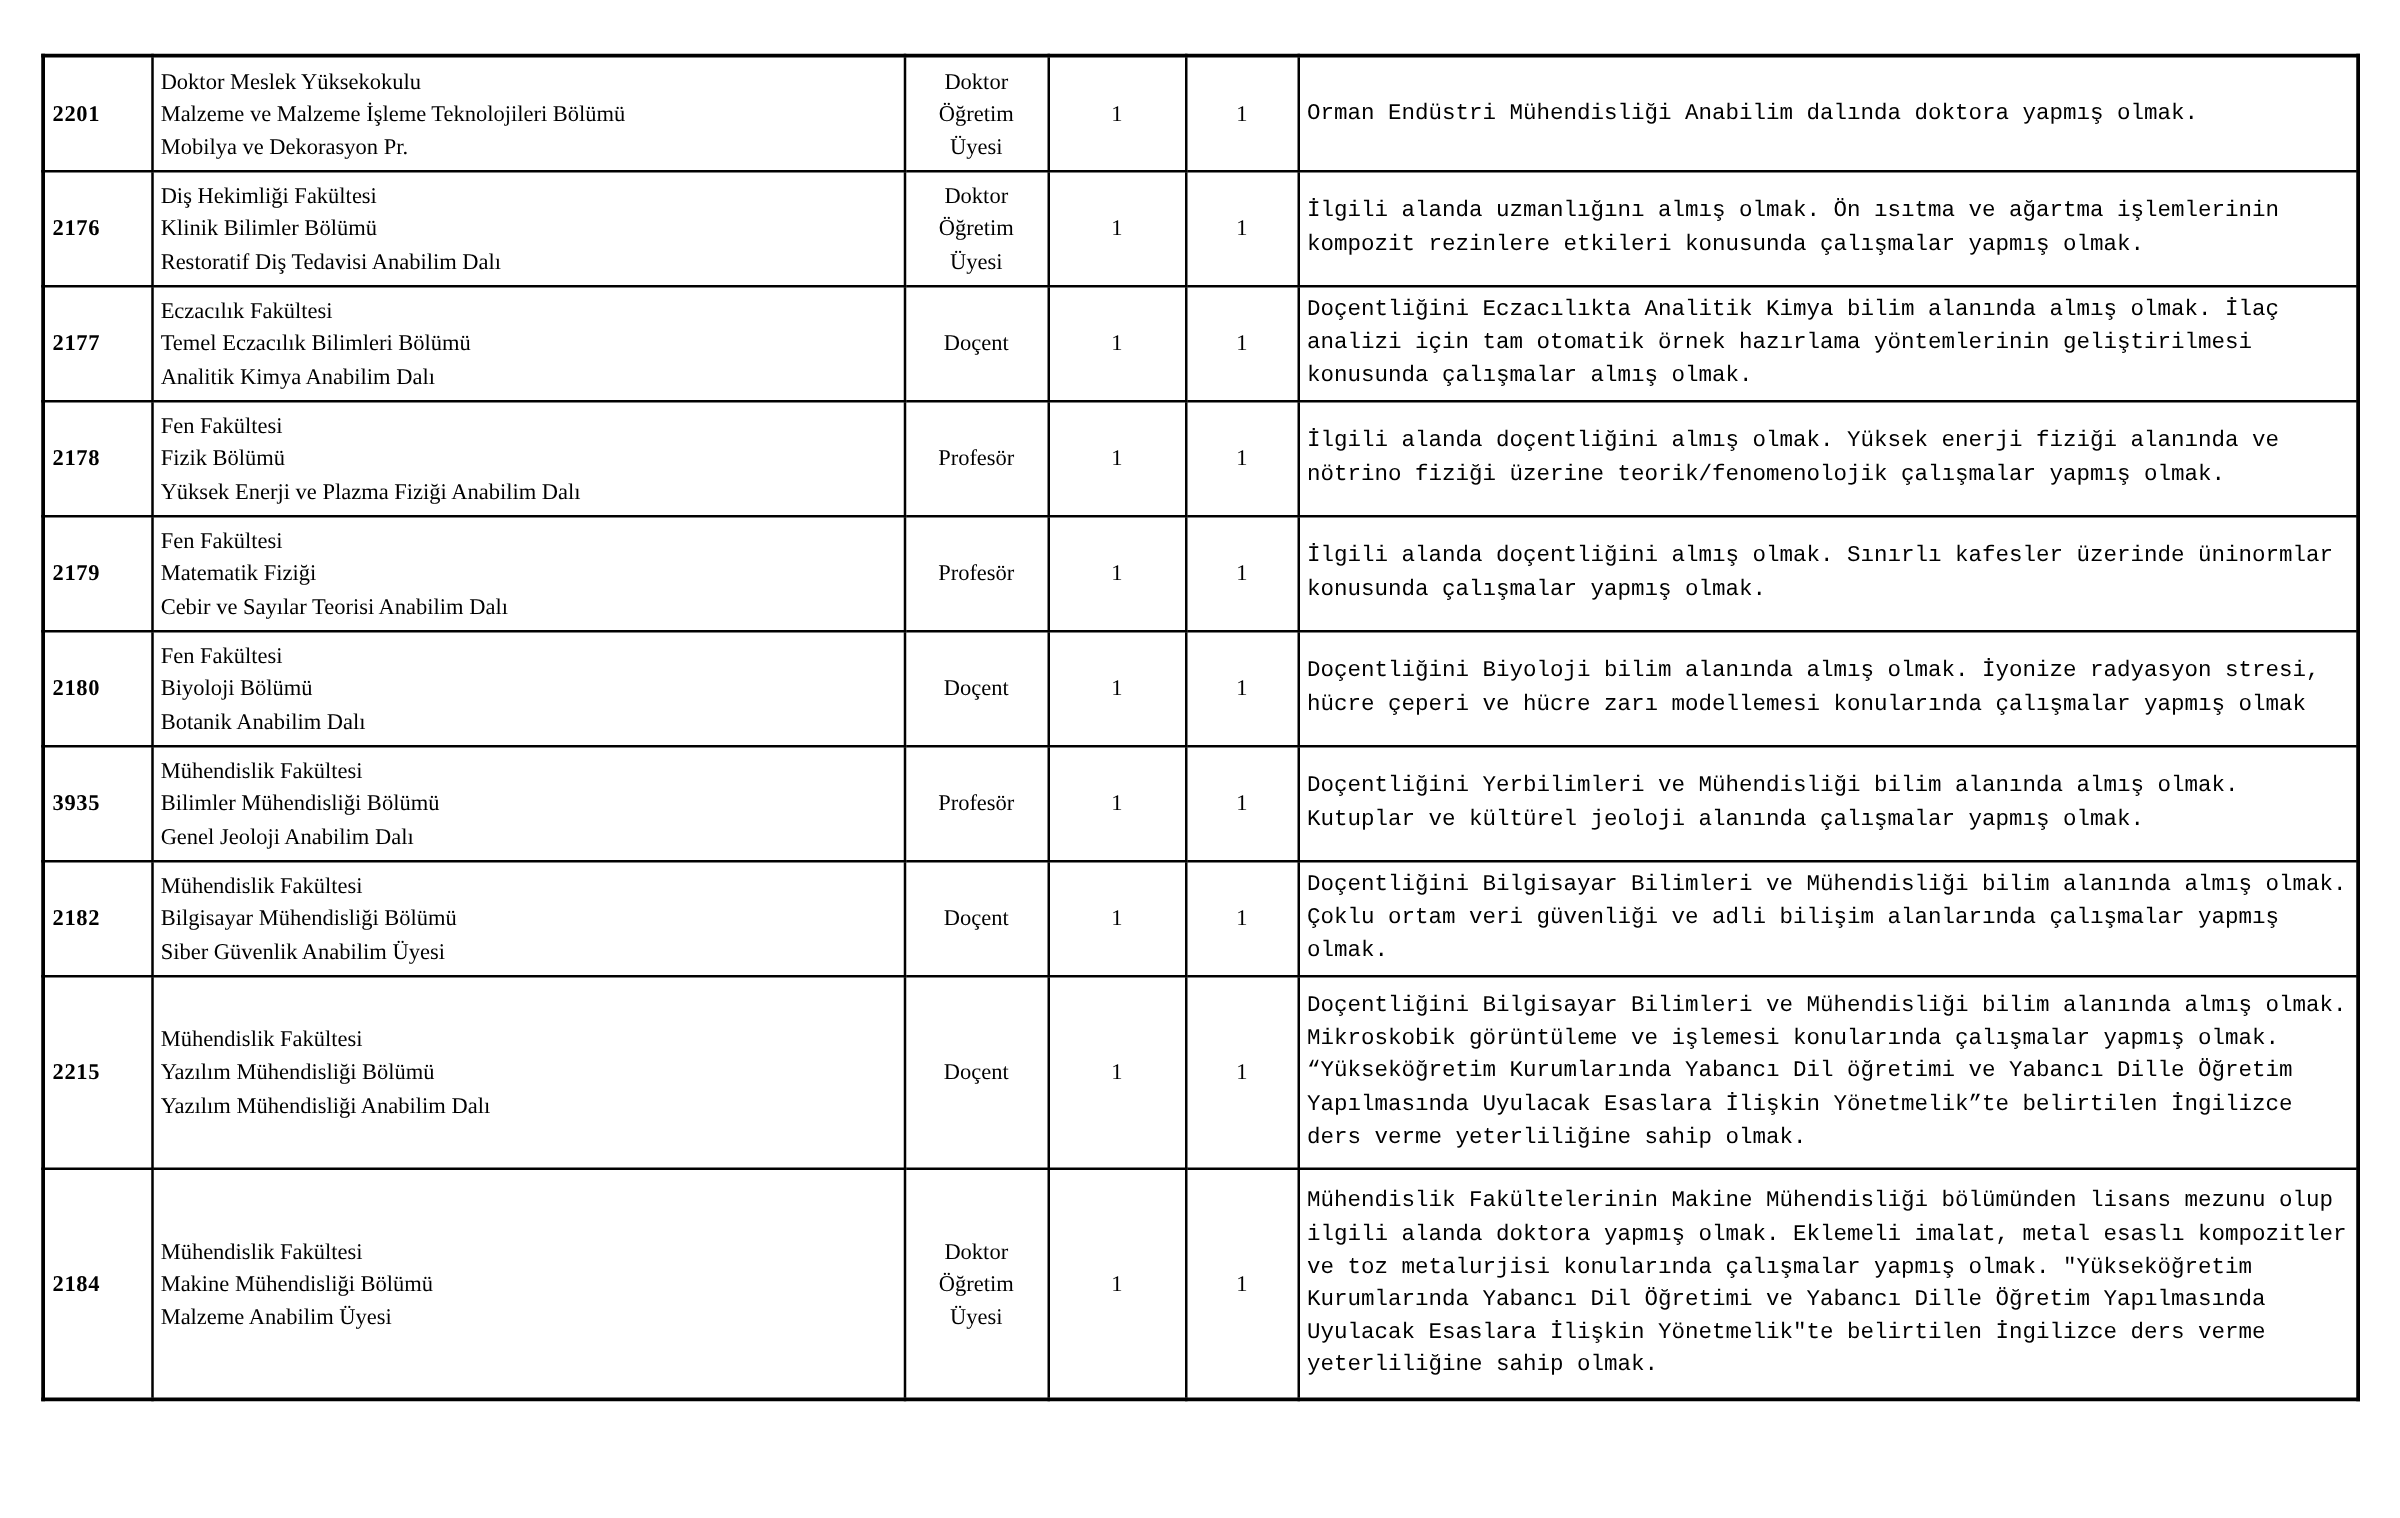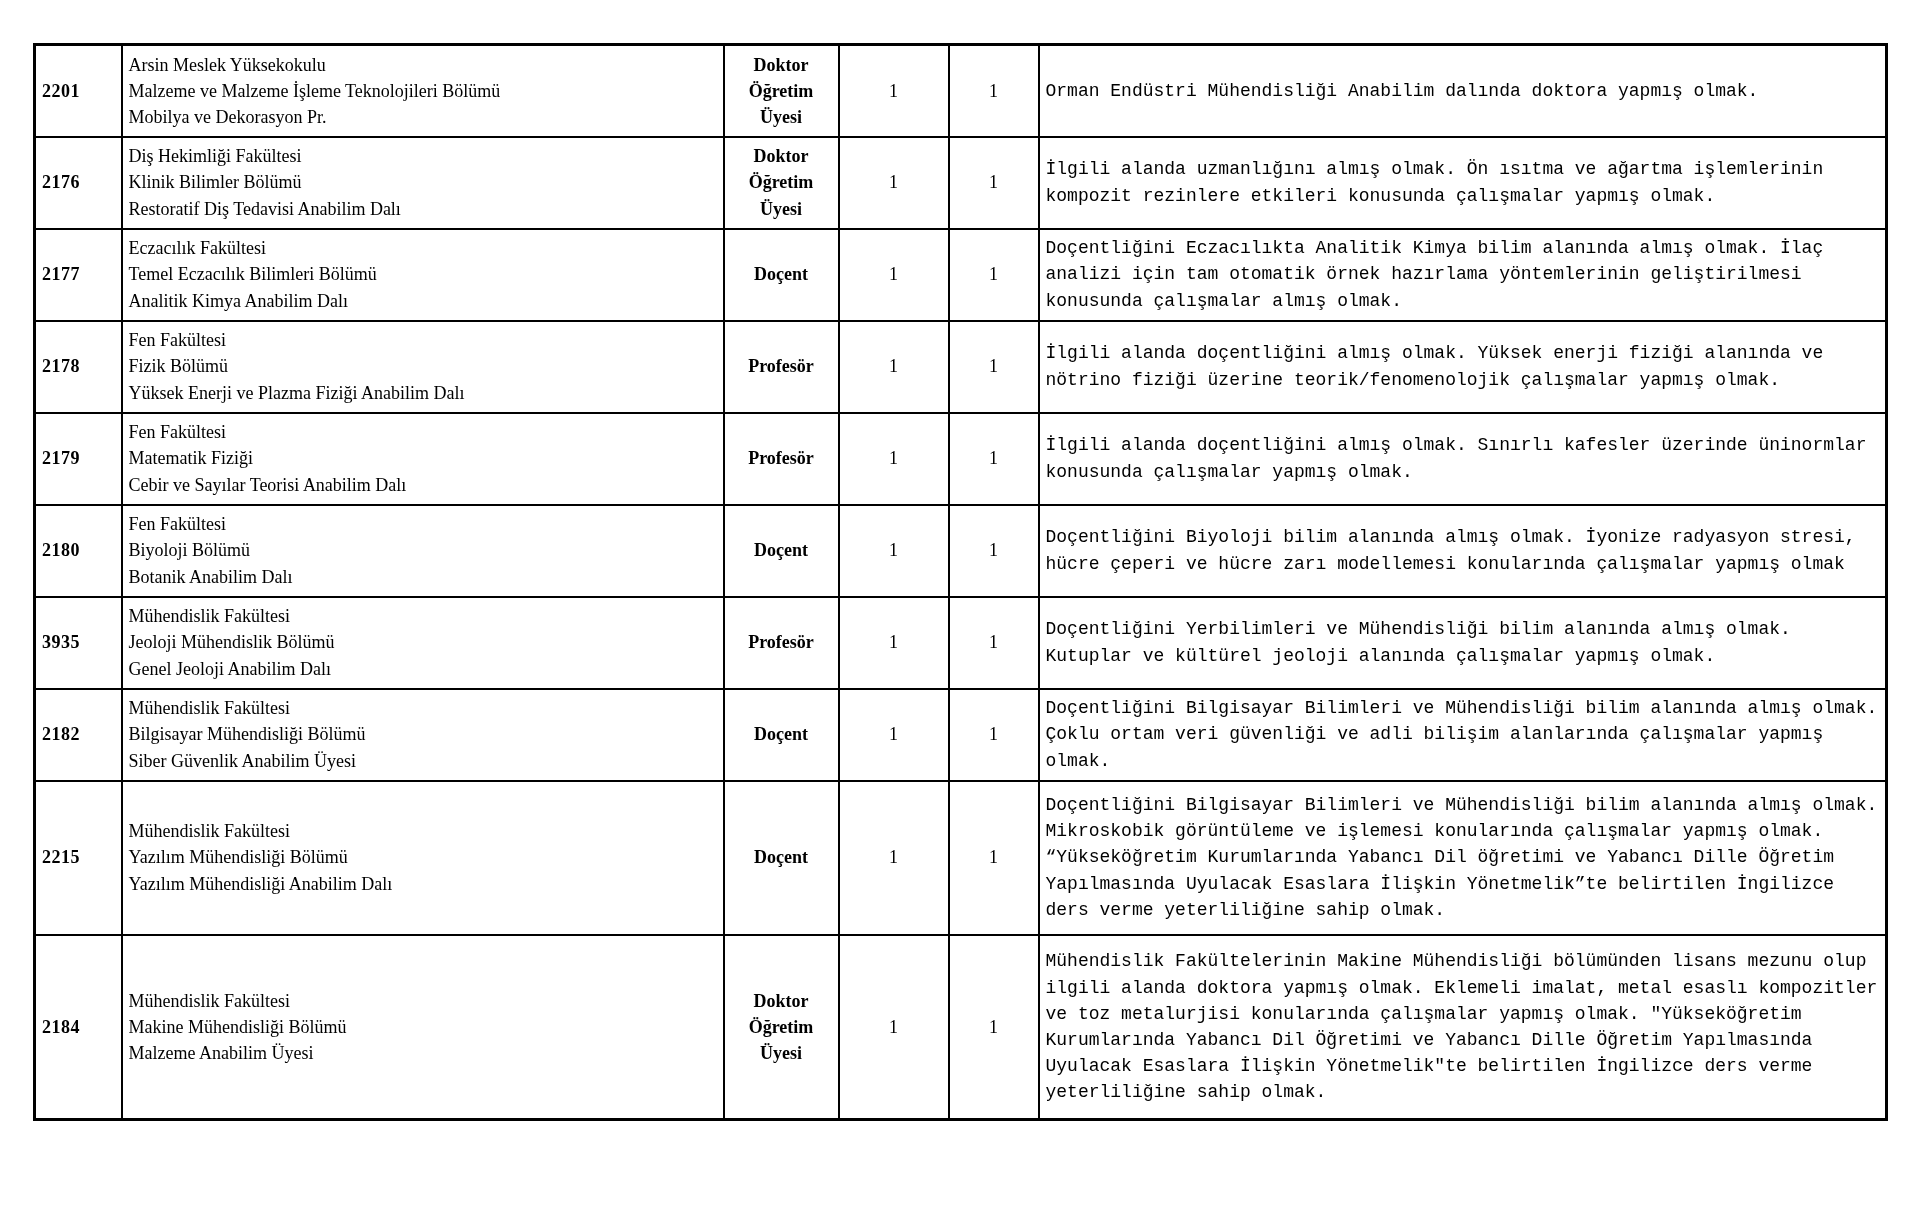"Arsin Meslek Yüksekokulu" div.unit-line { text: Arsin -> Doktor }
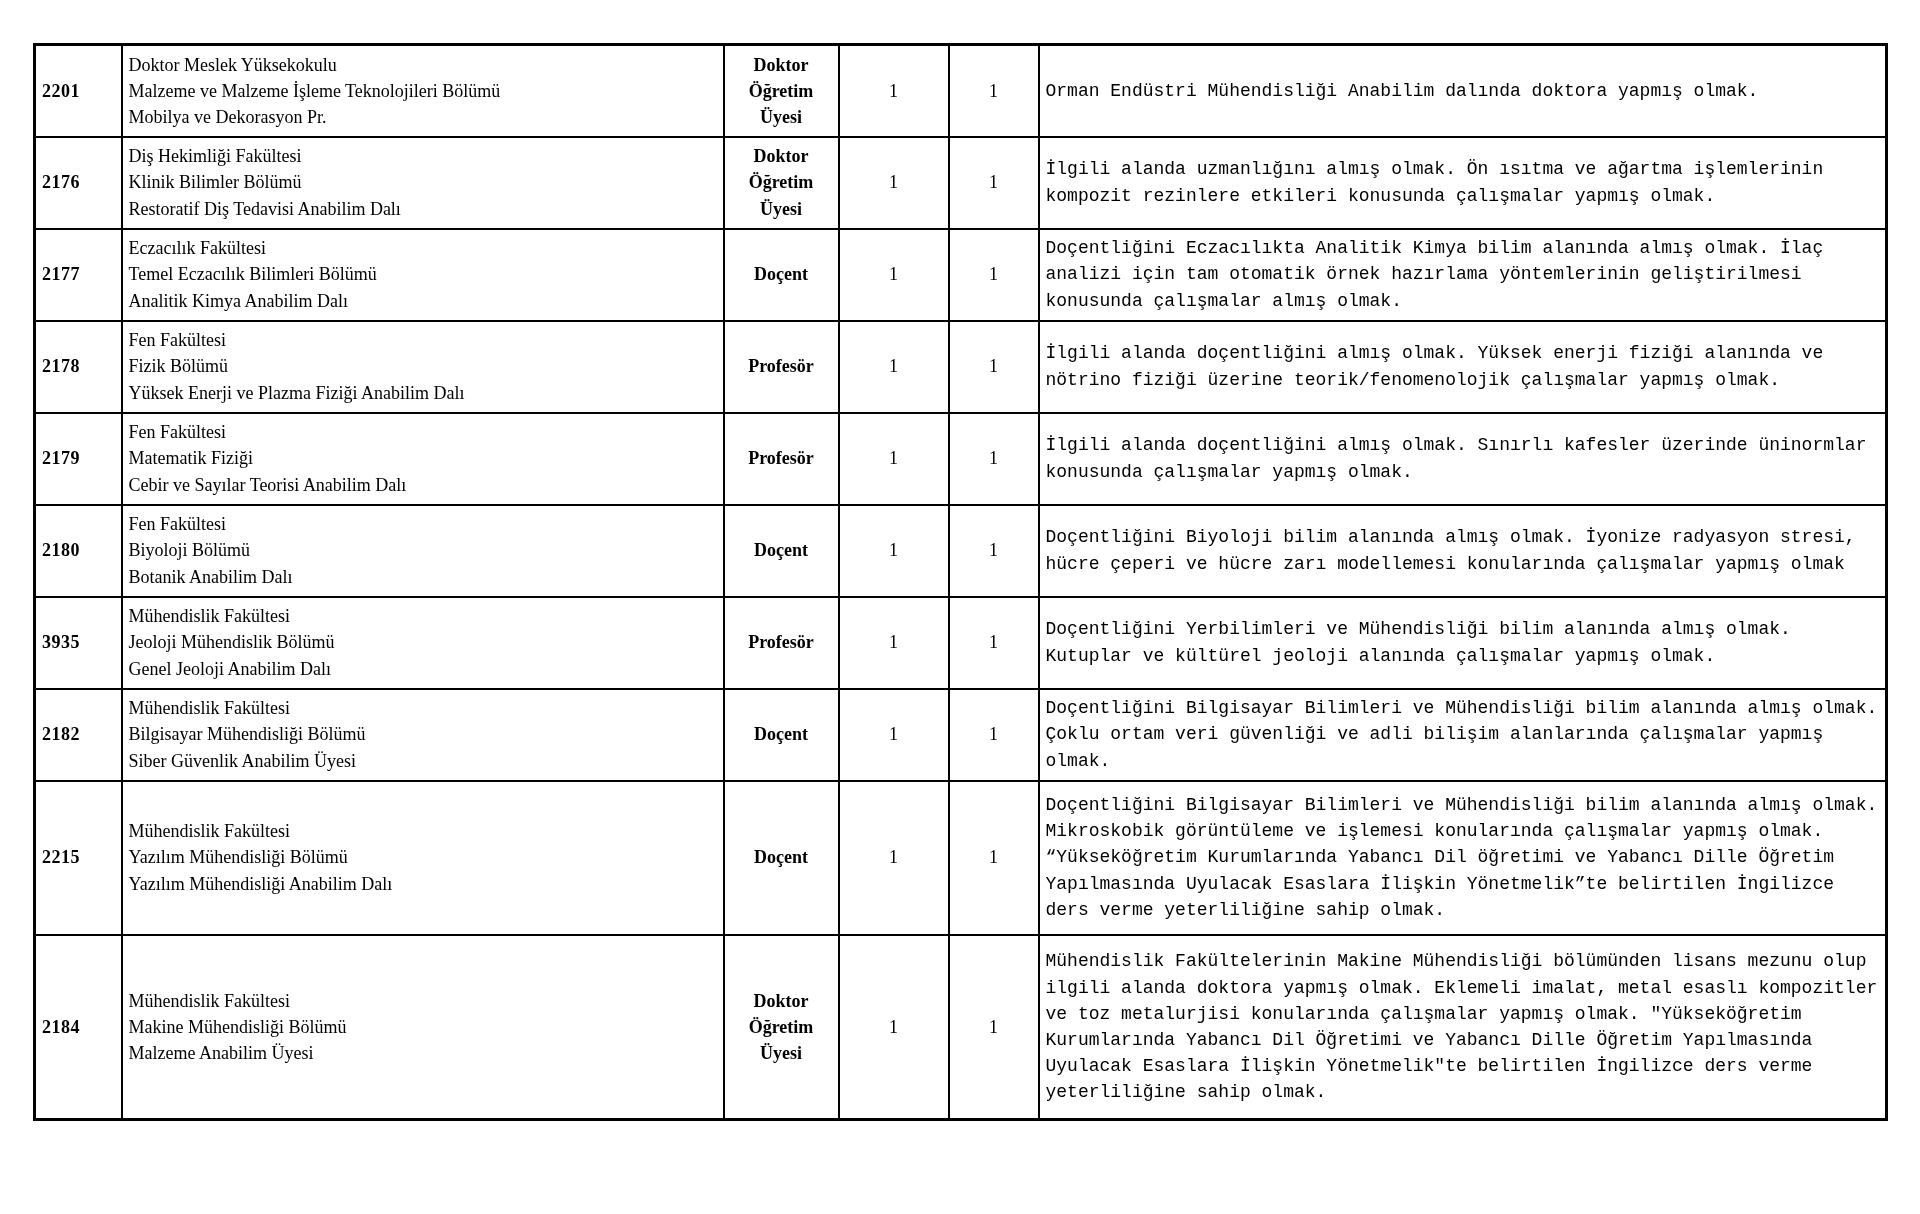"Doktor Öğretim Üyesi" td.c-title { font-weight: bold -> none }
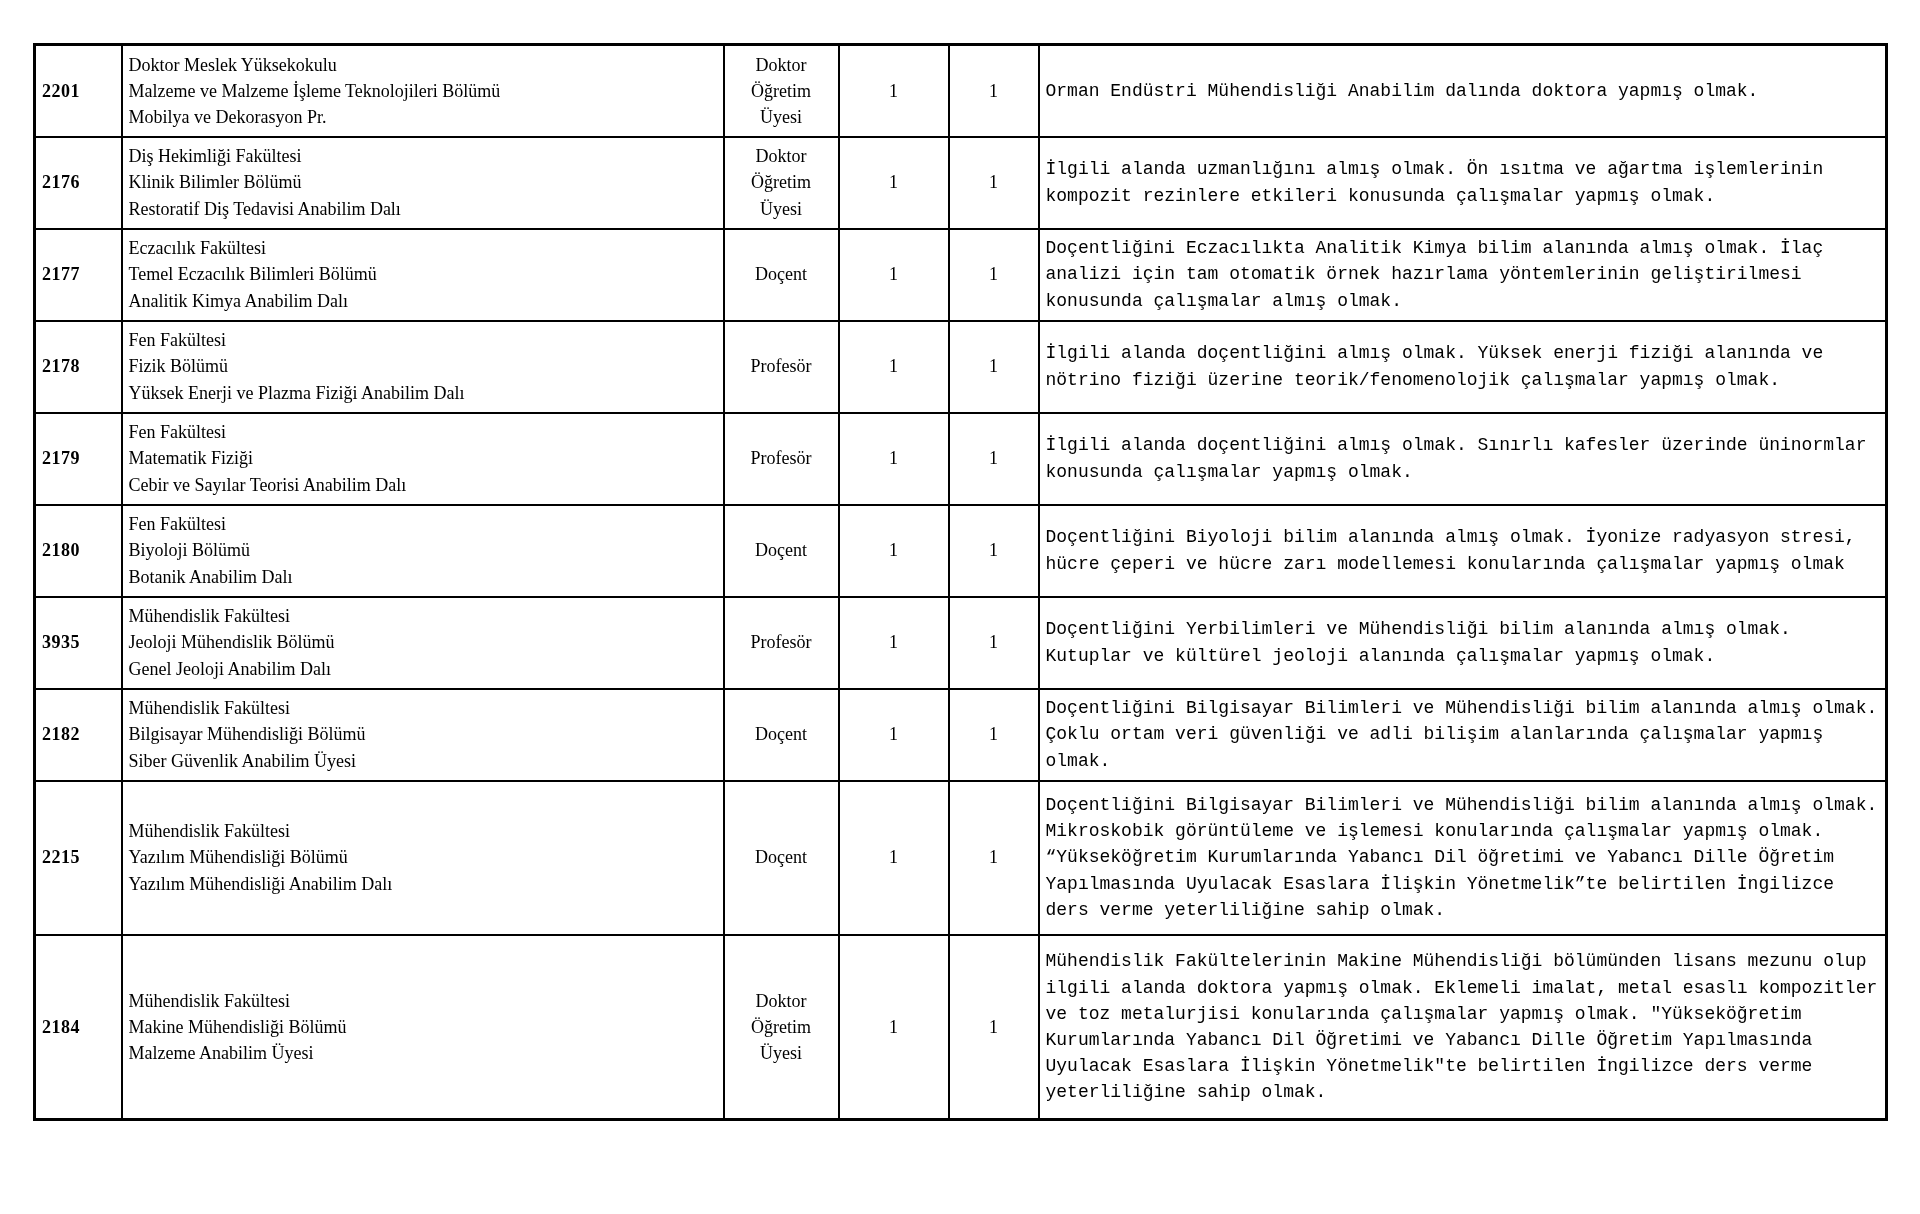"Jeoloji Mühendislik Bölümü" div.unit-line { text: Jeoloji Mühendislik -> Bilimler Mühendisliği }
